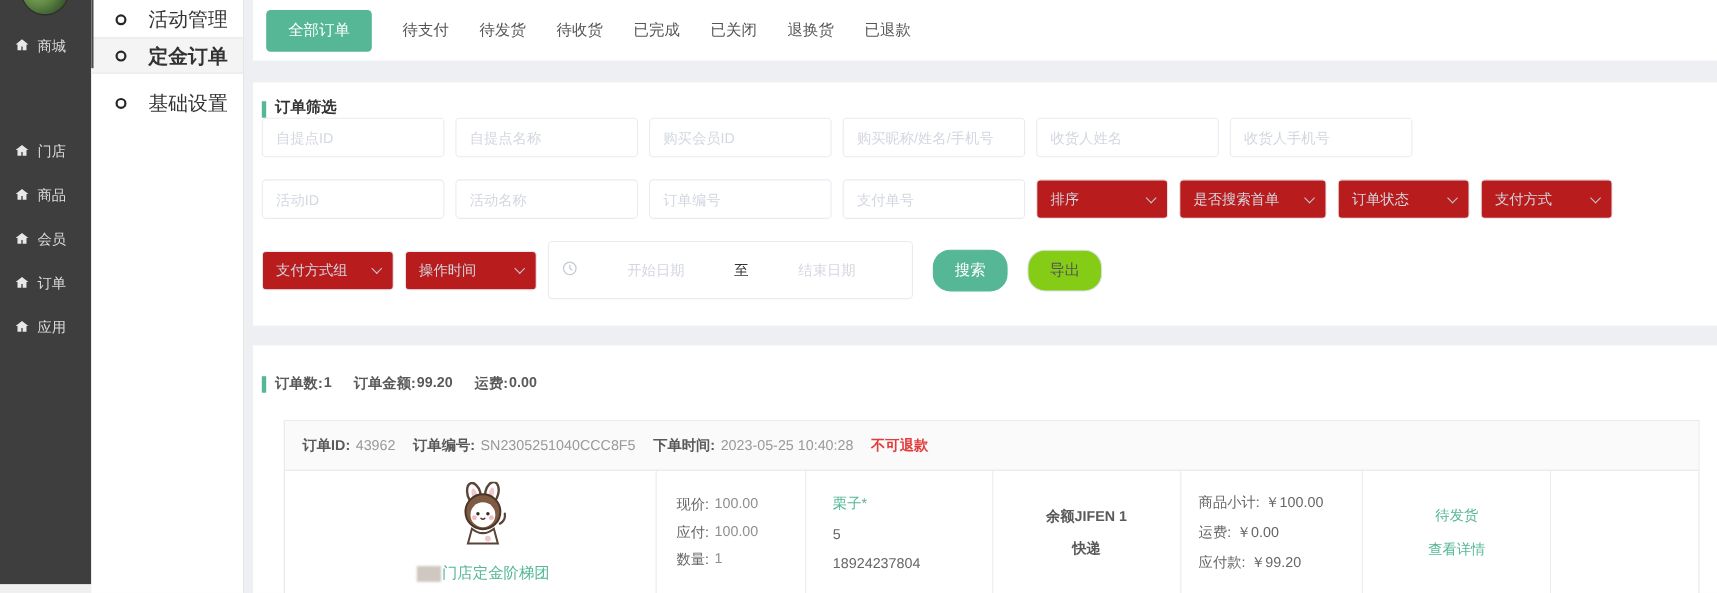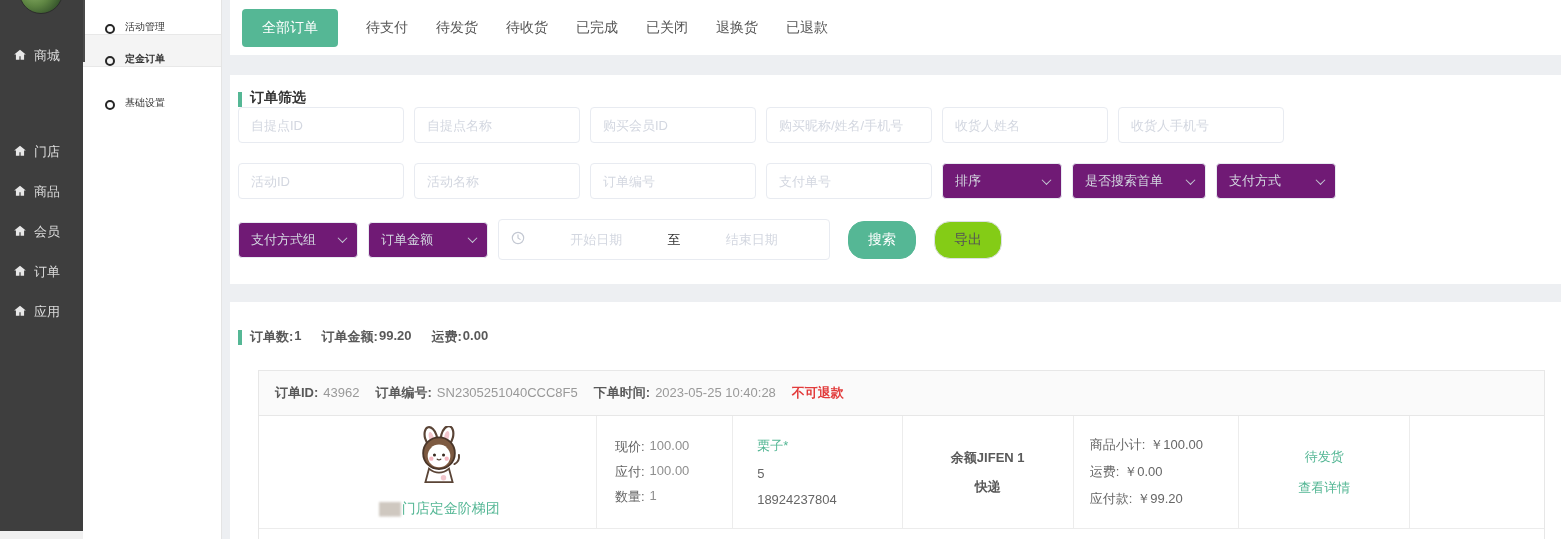"活动管理" .submenu-item { align-items: flex-end -> center; font-size: 10px -> 18px; gap: 10px -> 20px }
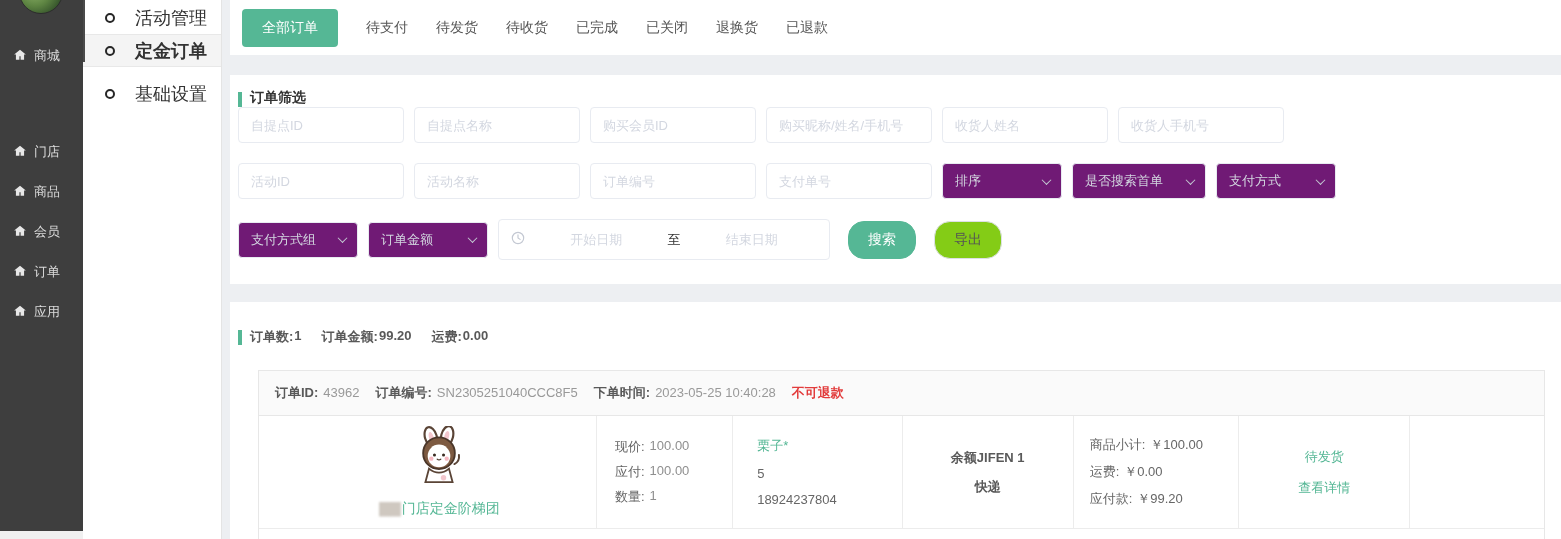"商城" .rail-nav { padding-top: 36px -> 22px }
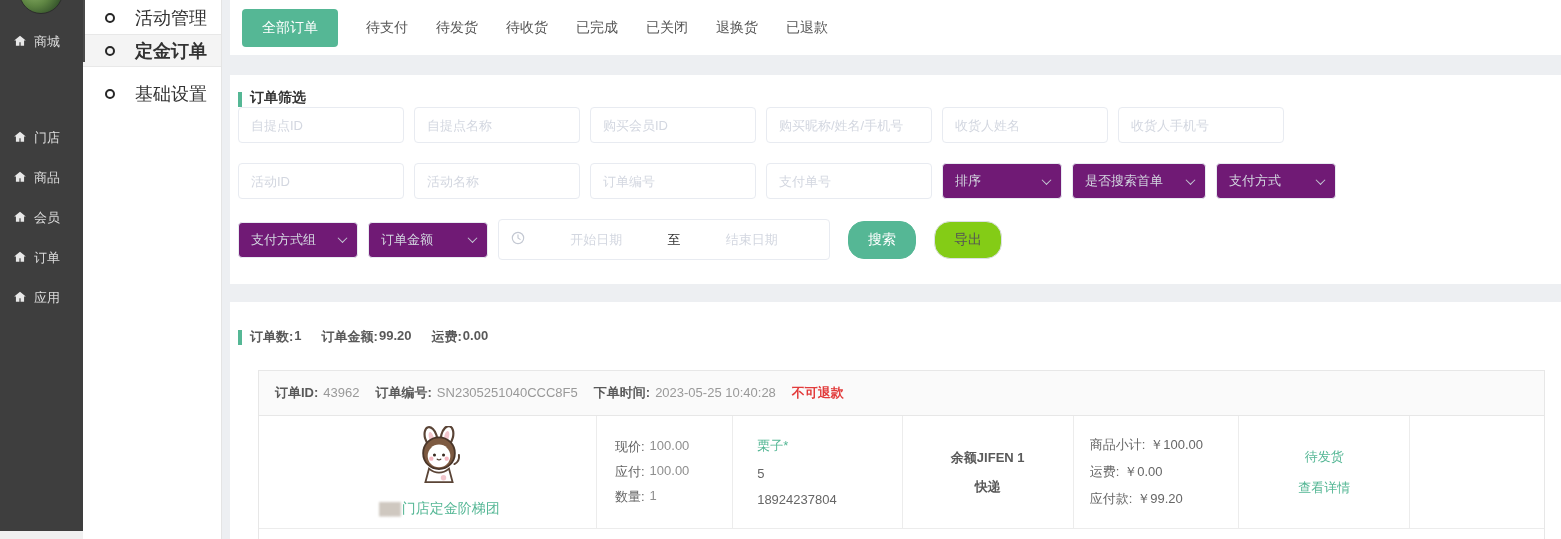"排序" .fsel { background: #701a75 -> #b91c1c }
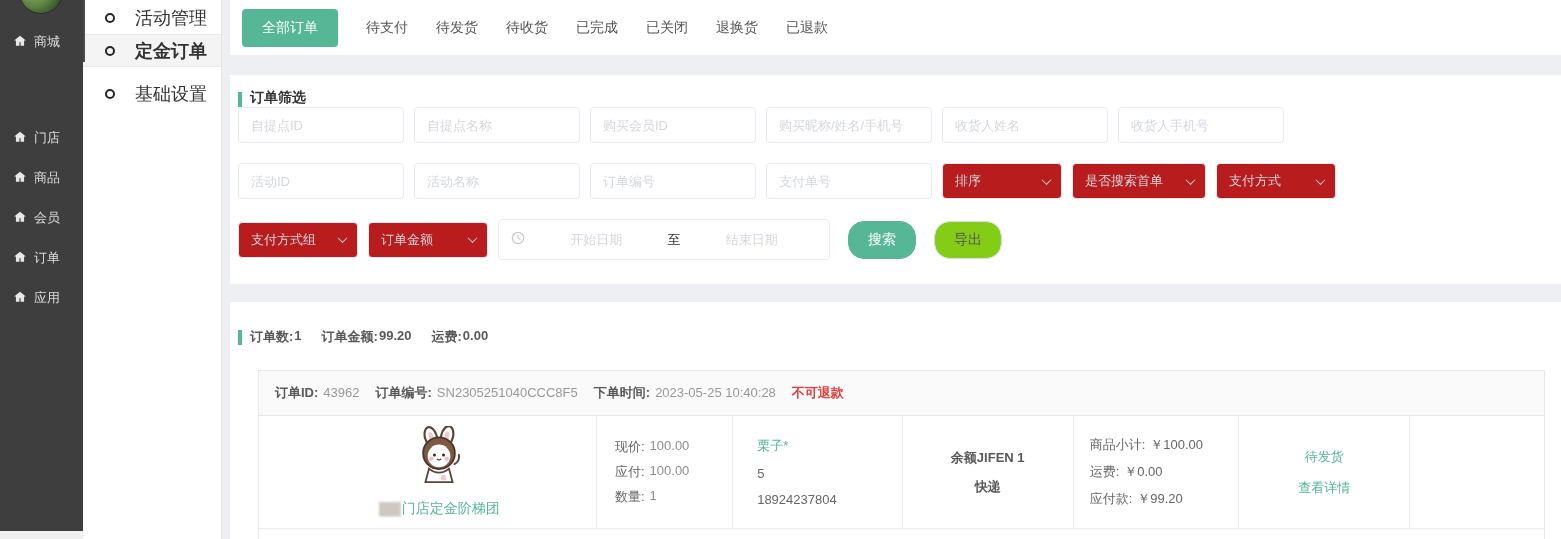"订单状态" div.fsel { html: none -> <div> <span>订单状态</span> <span></span> </div> }
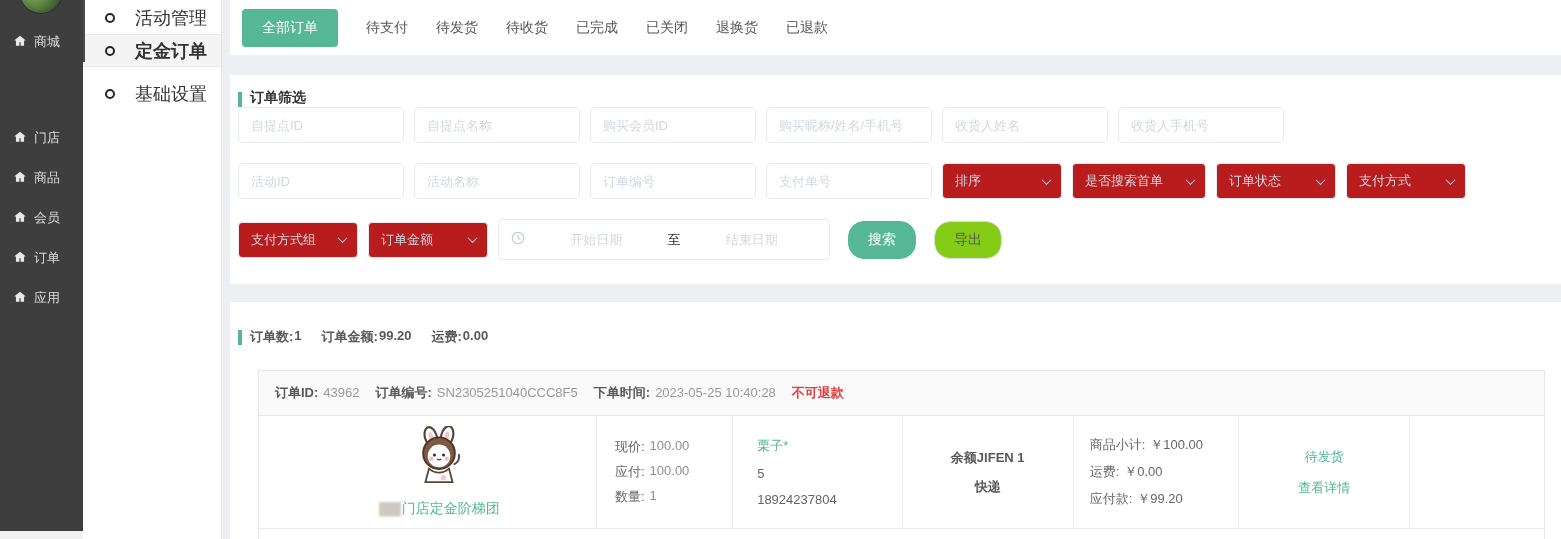"订单金额" span { text: 订单金额 -> 操作时间 }
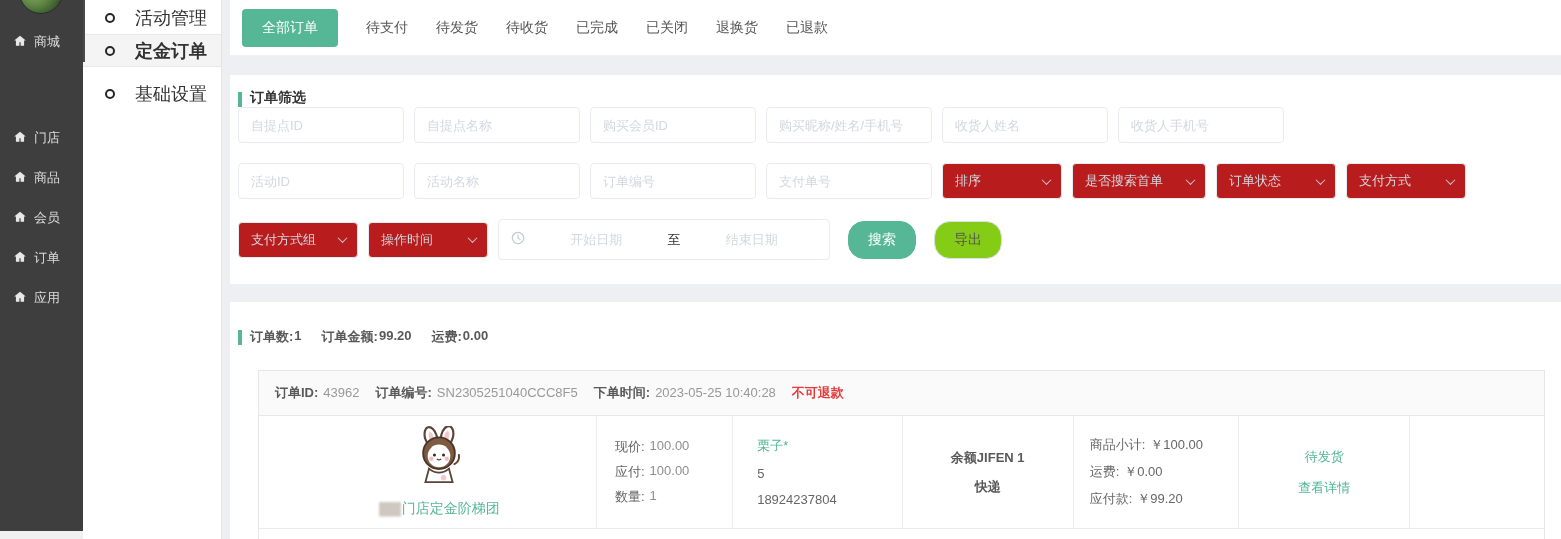"开始日期" .daterange { height: 41px -> 53px }
